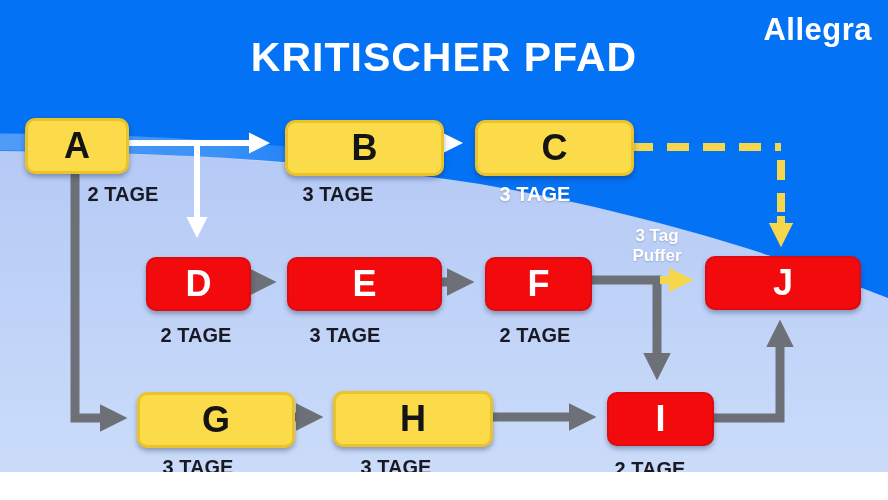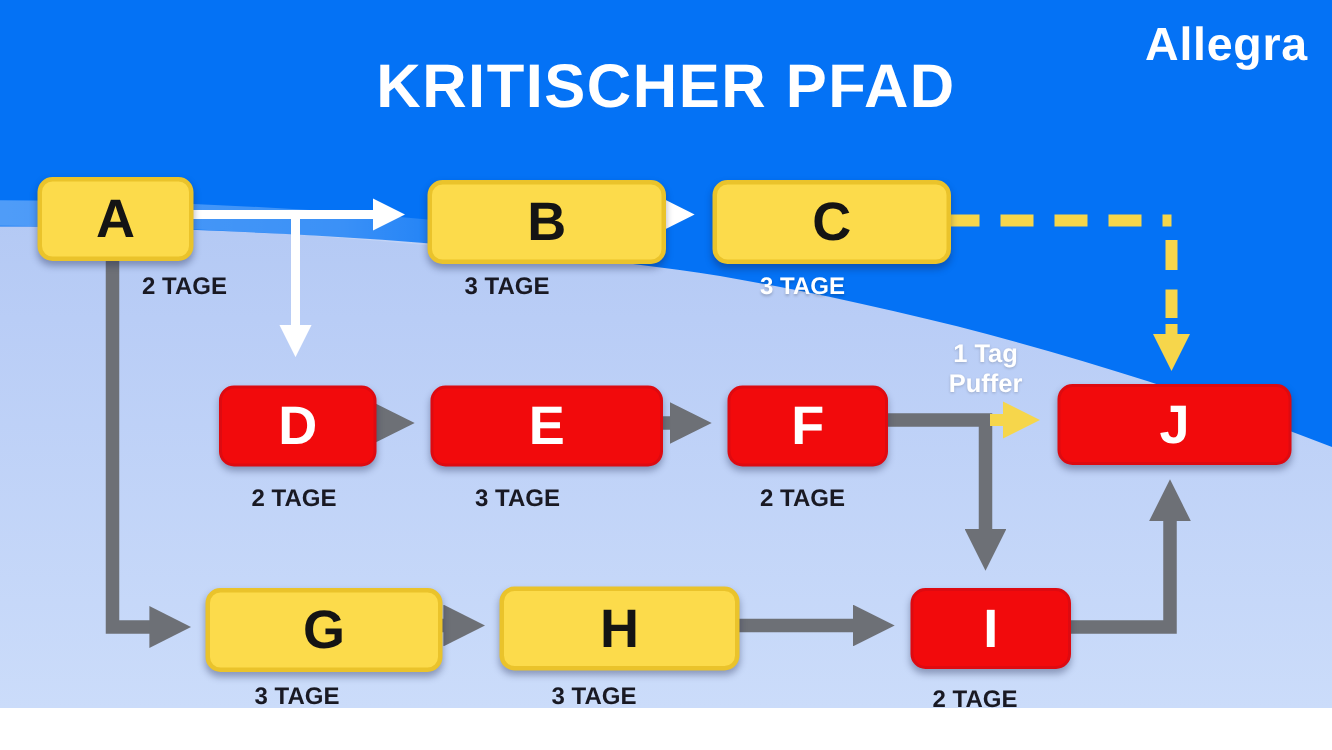"2 TAGE" .dur { font-size: 16px -> 20px }
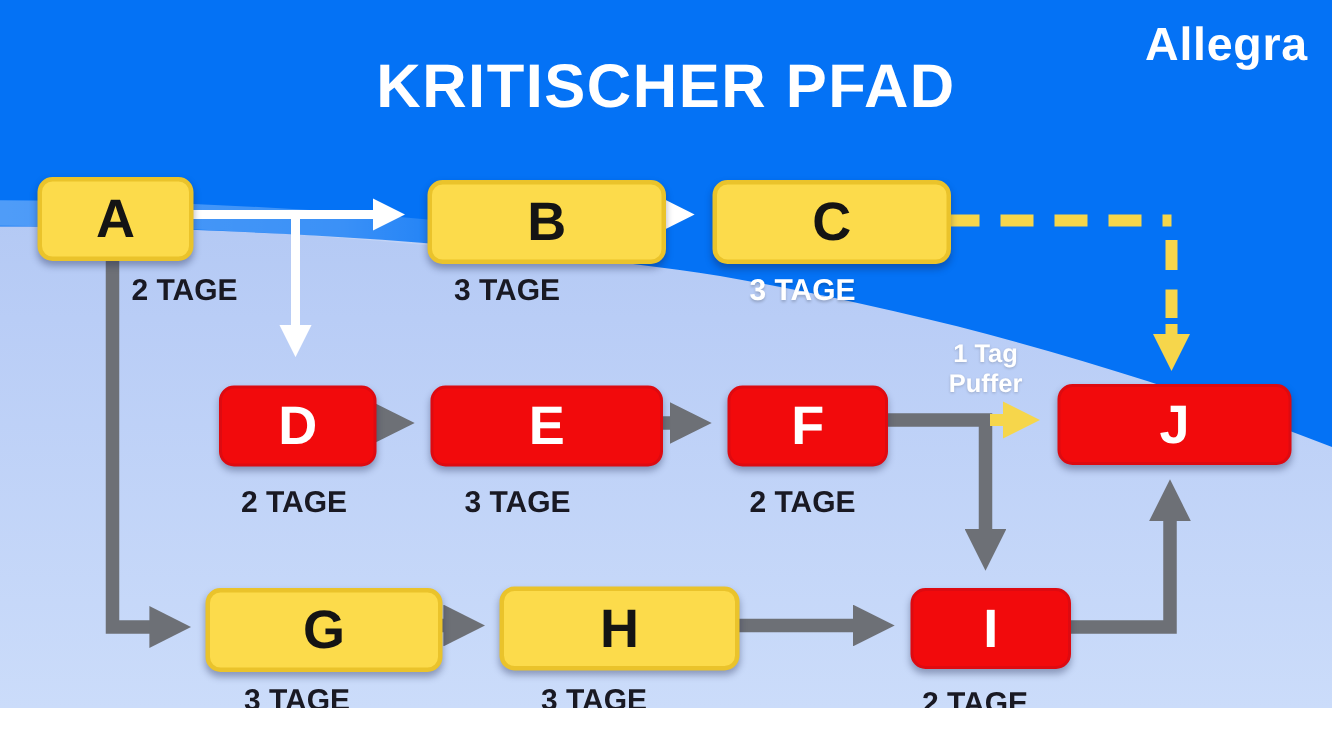"1 Tag Puffer" div.puffer { text: 1 -> 3 }
